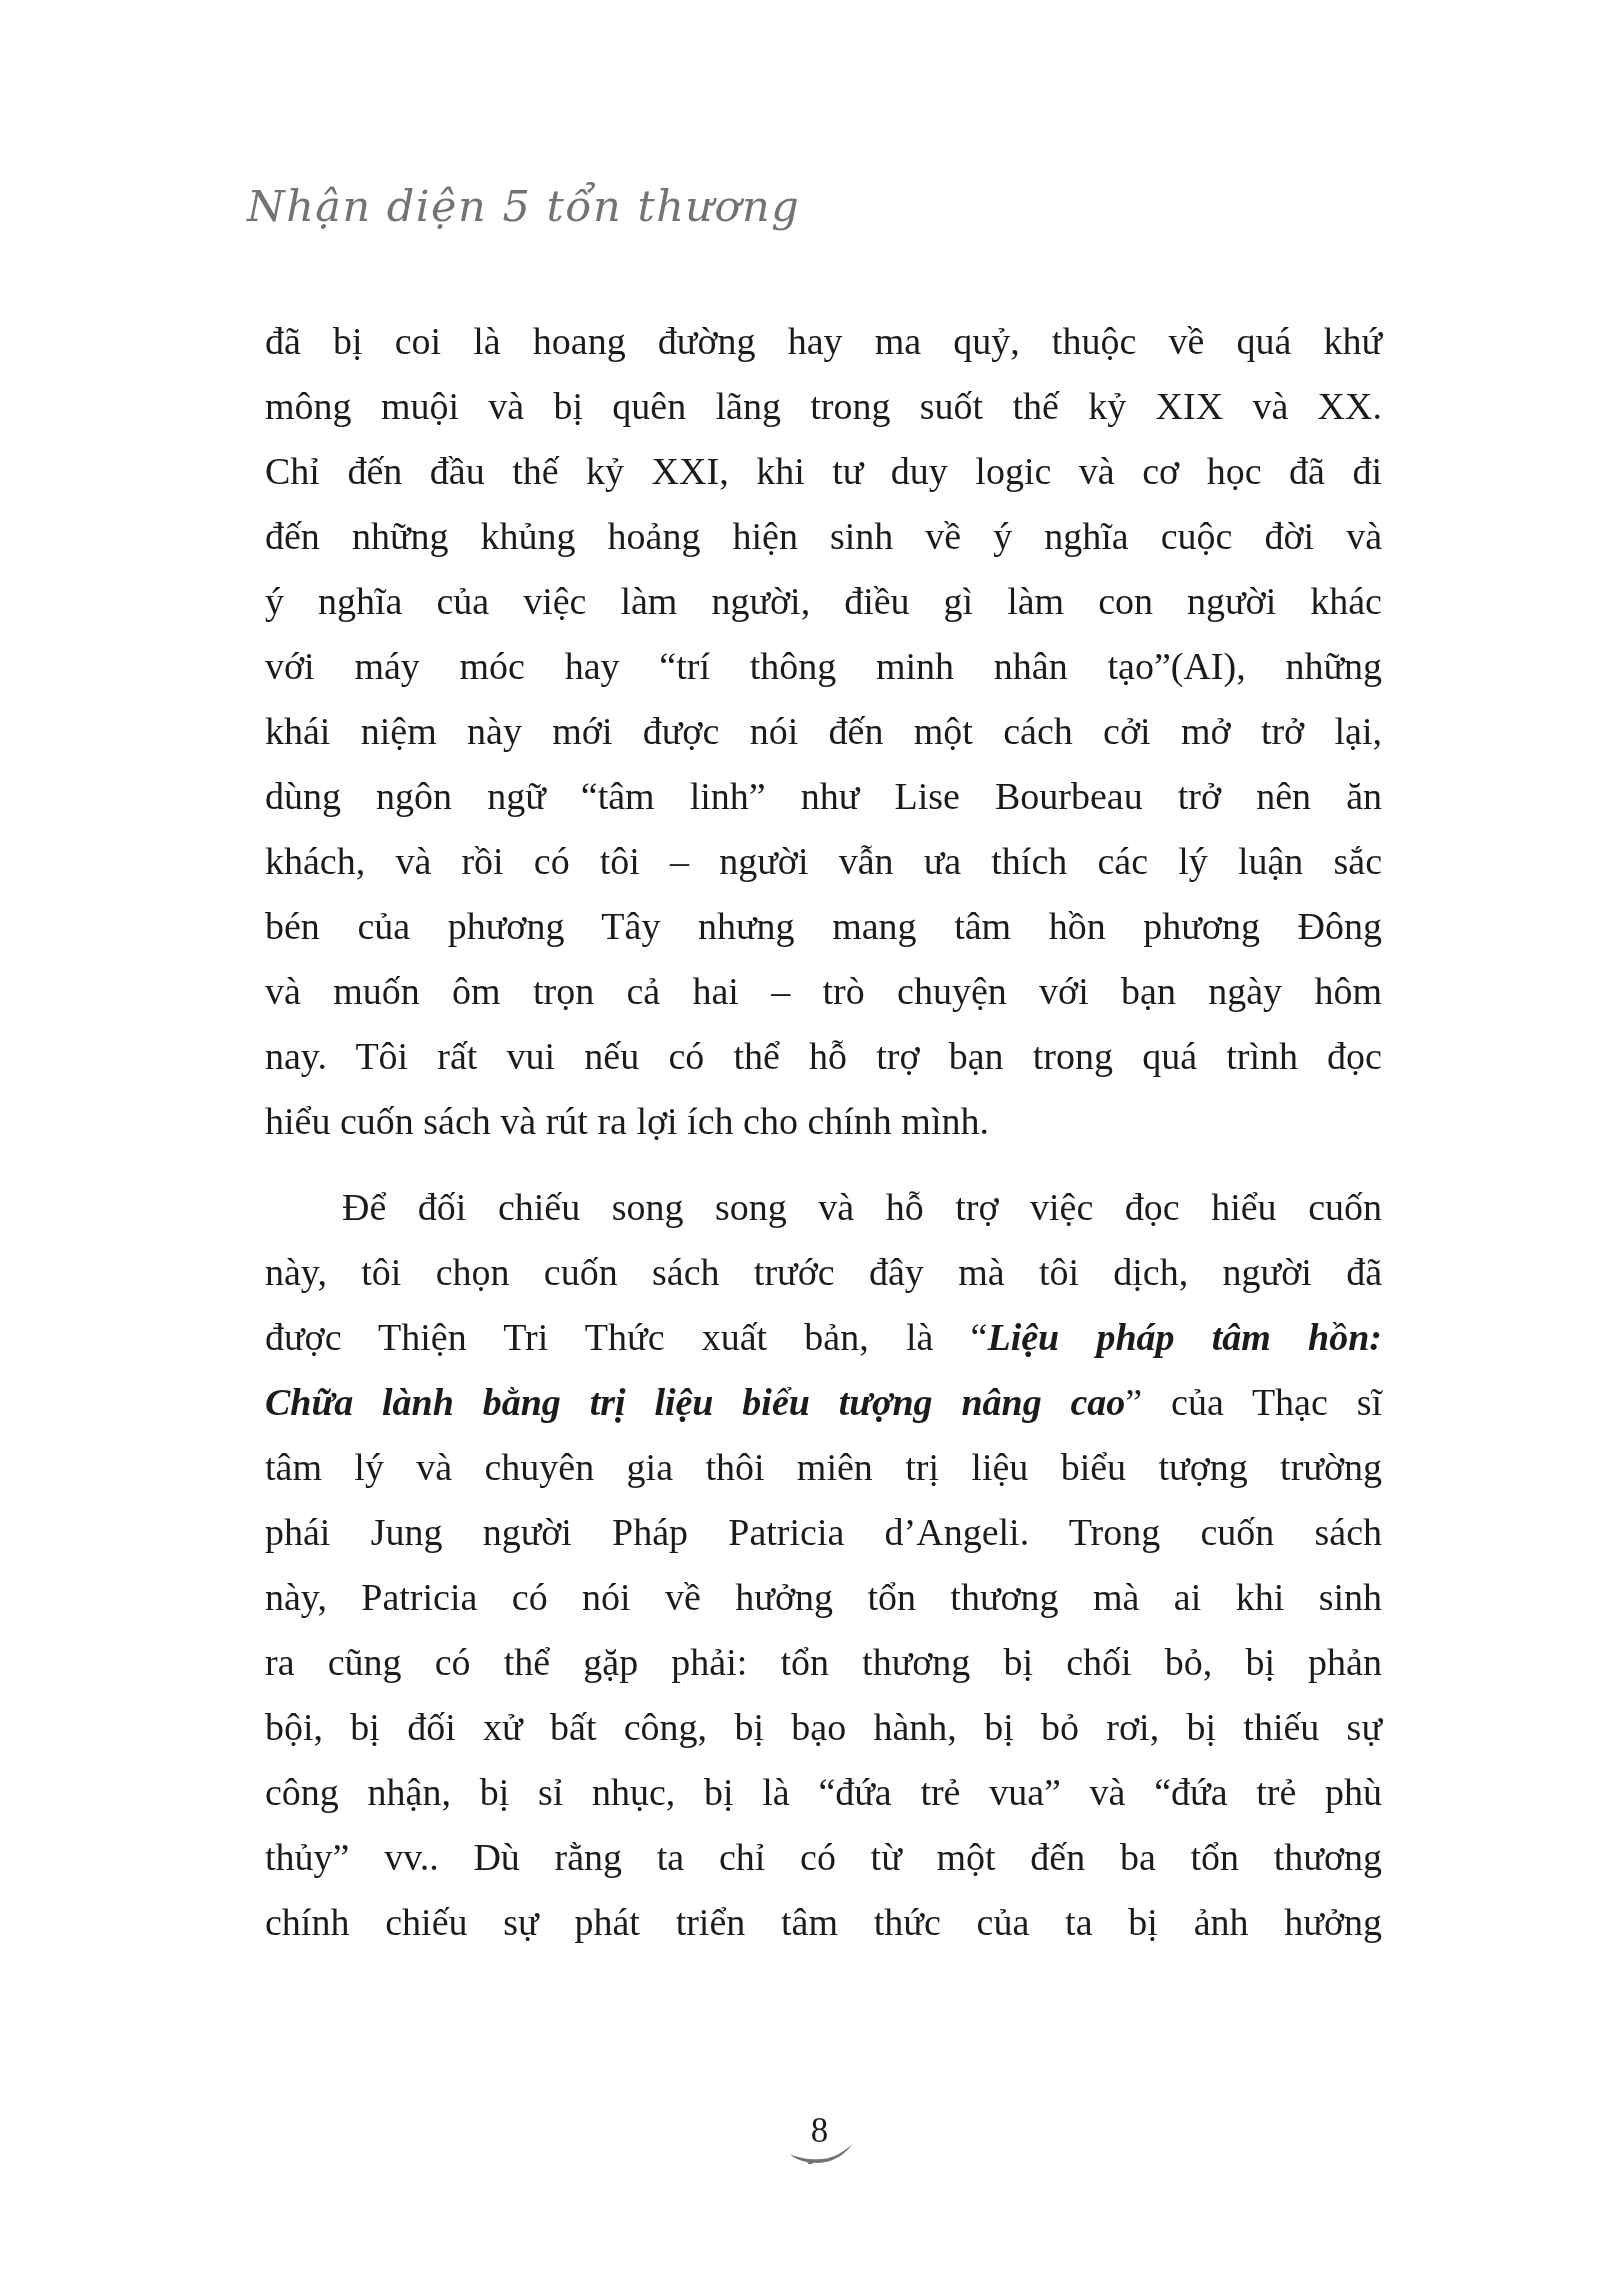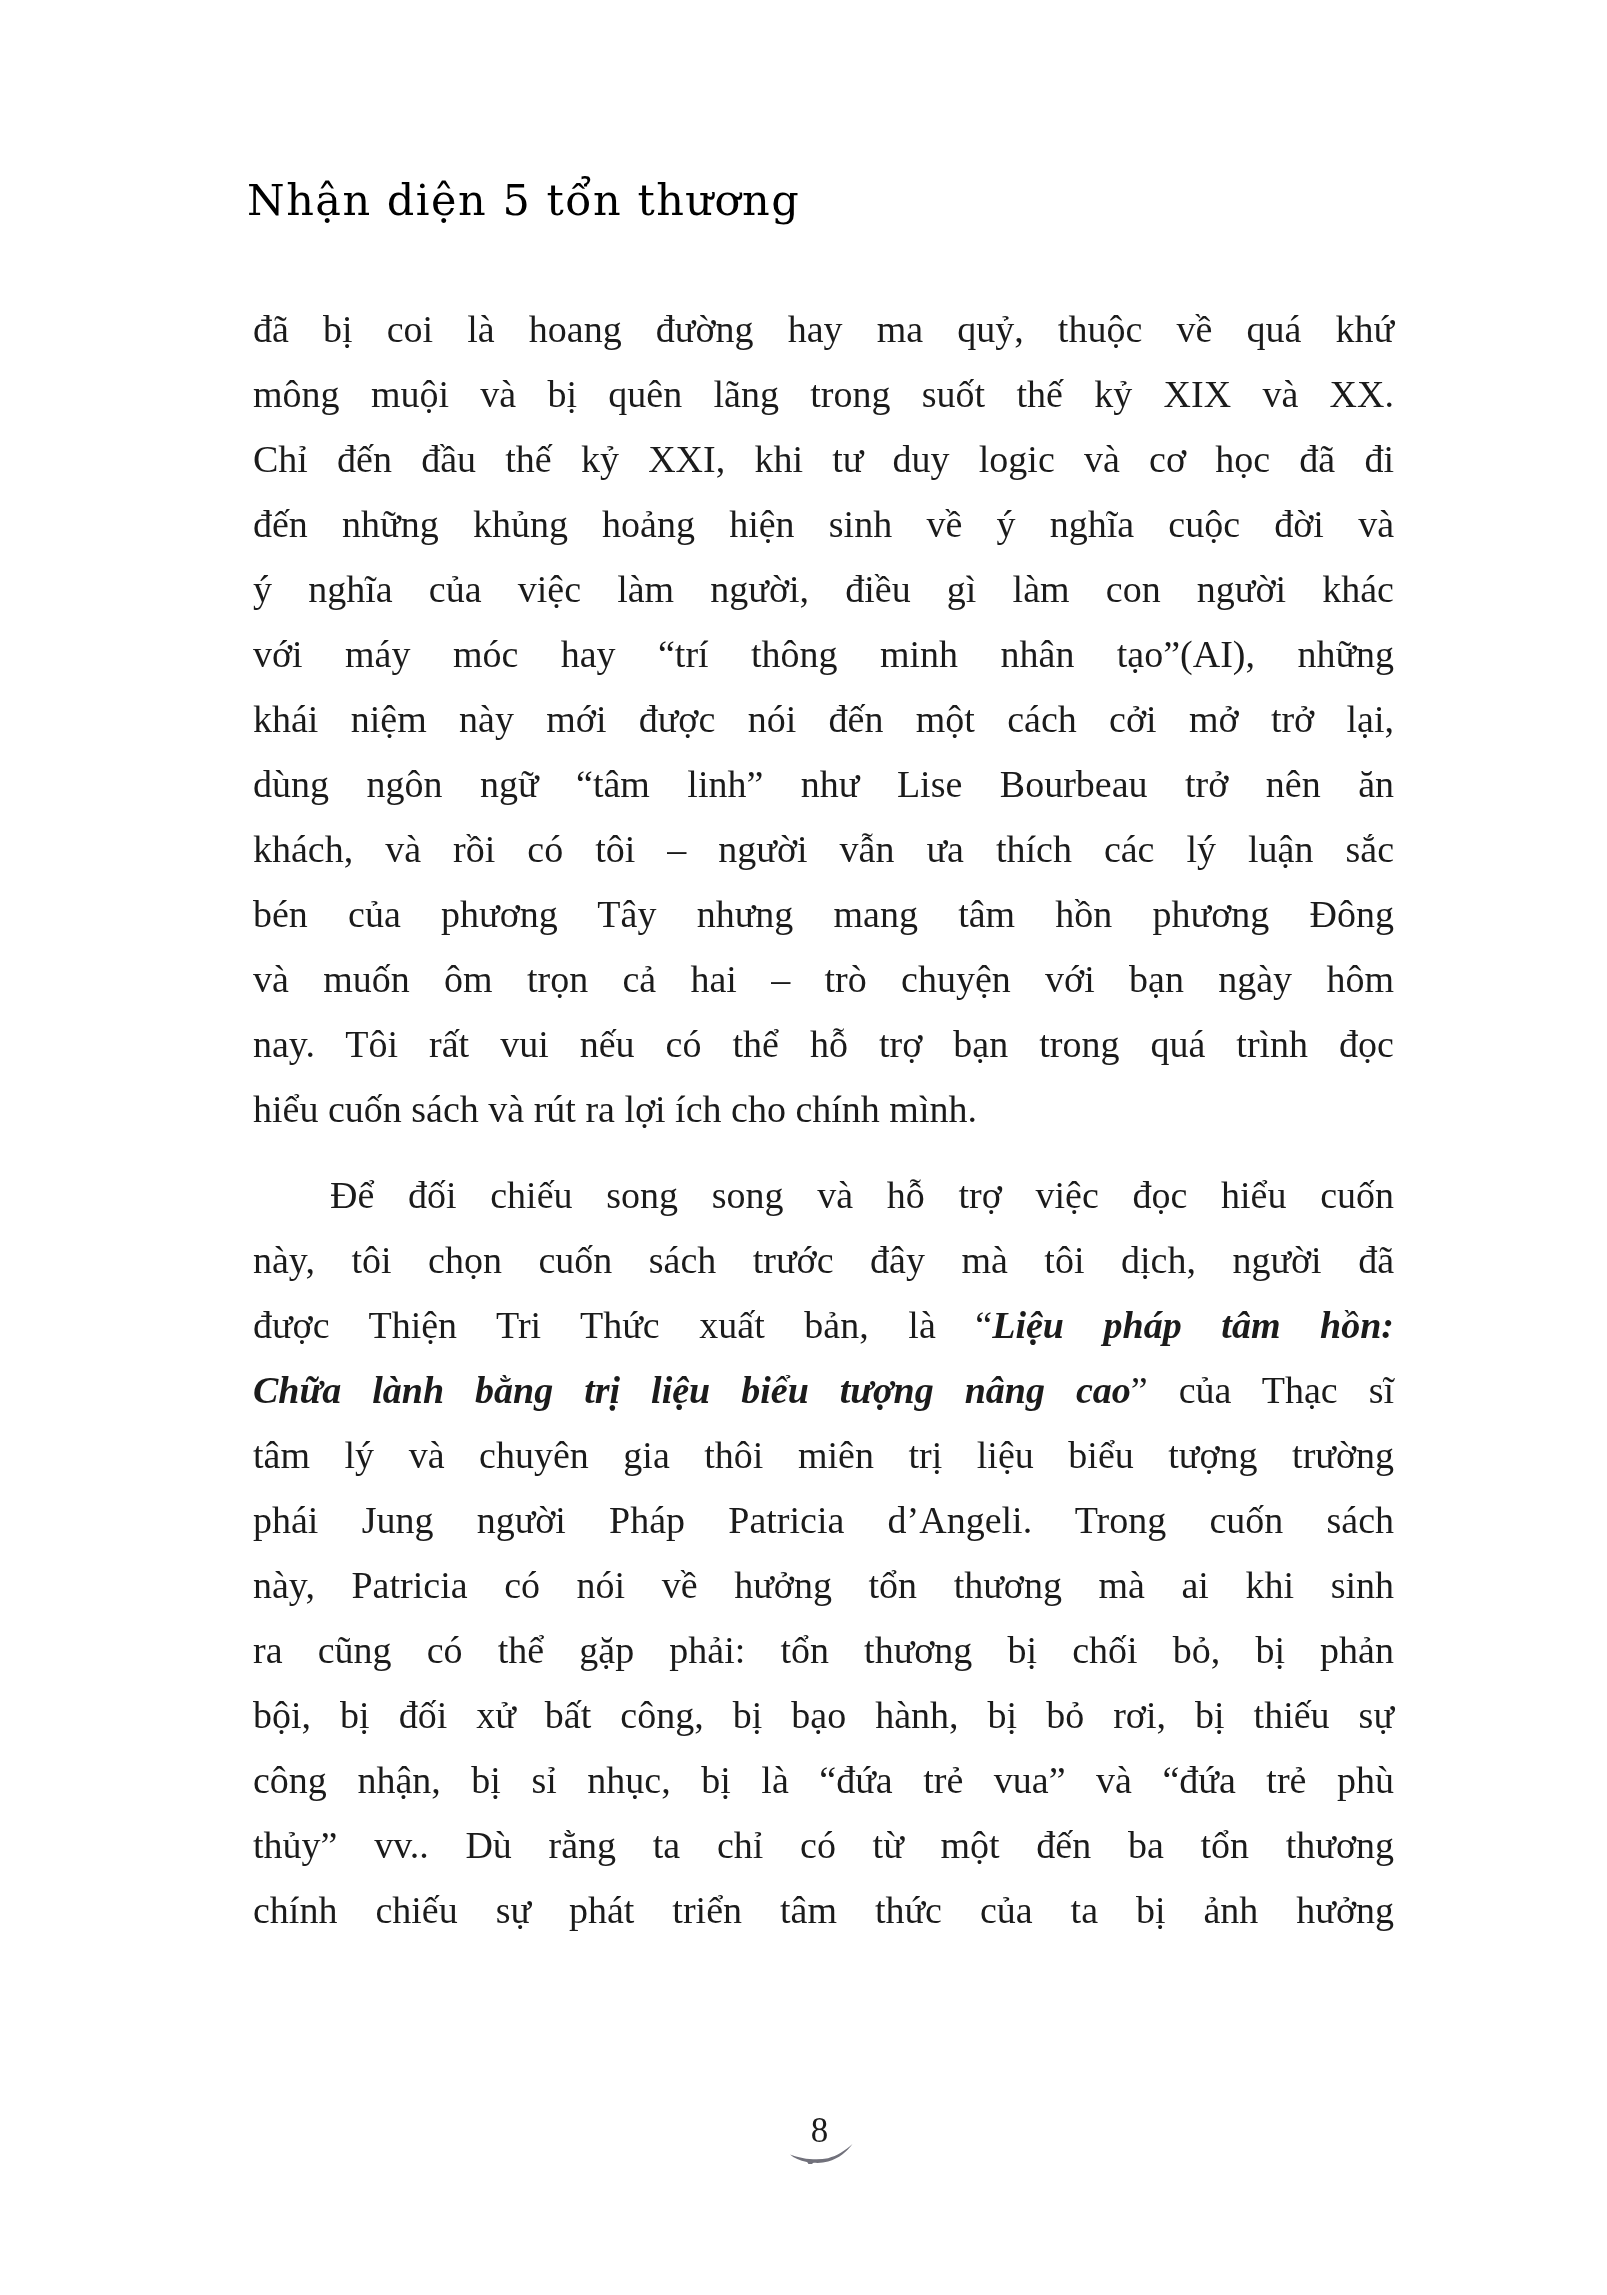"Nhận diện 5 tổn thương" .running-header { color: #000000 -> #737373; font-style: none -> italic; top: 175px -> 181px }
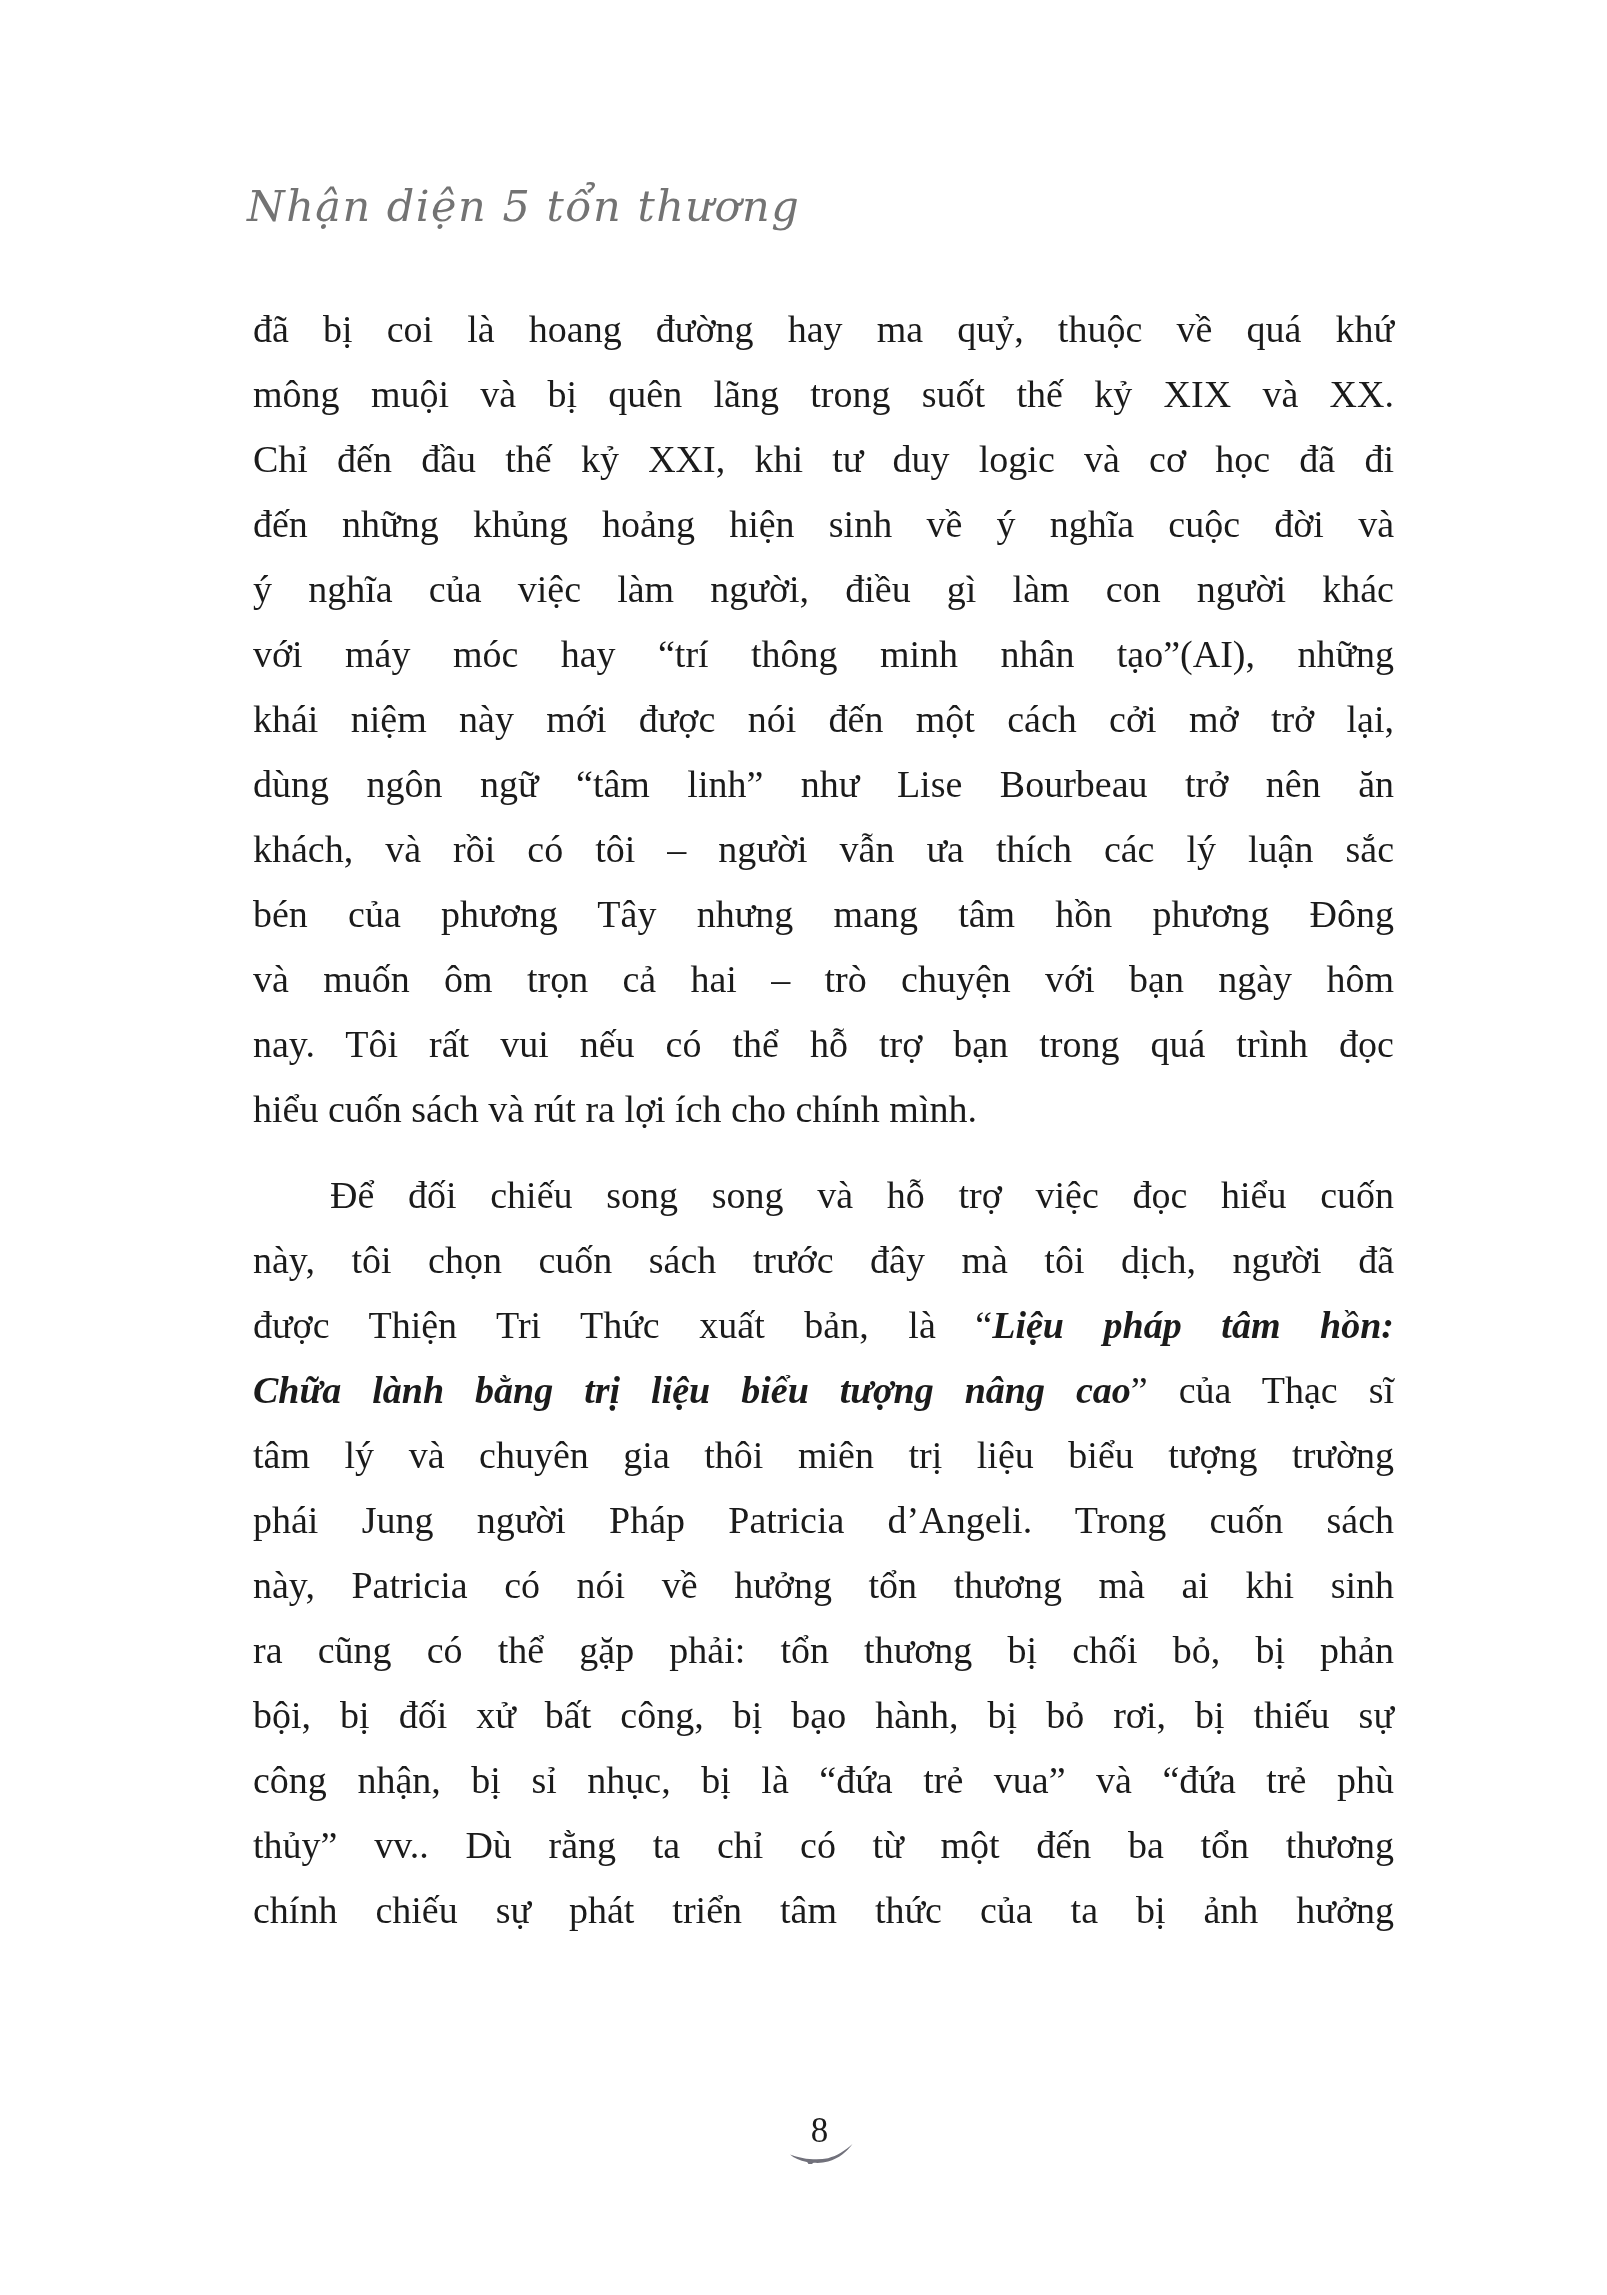"đã bị coi là hoang" .para { margin: 0 -> 12px }
